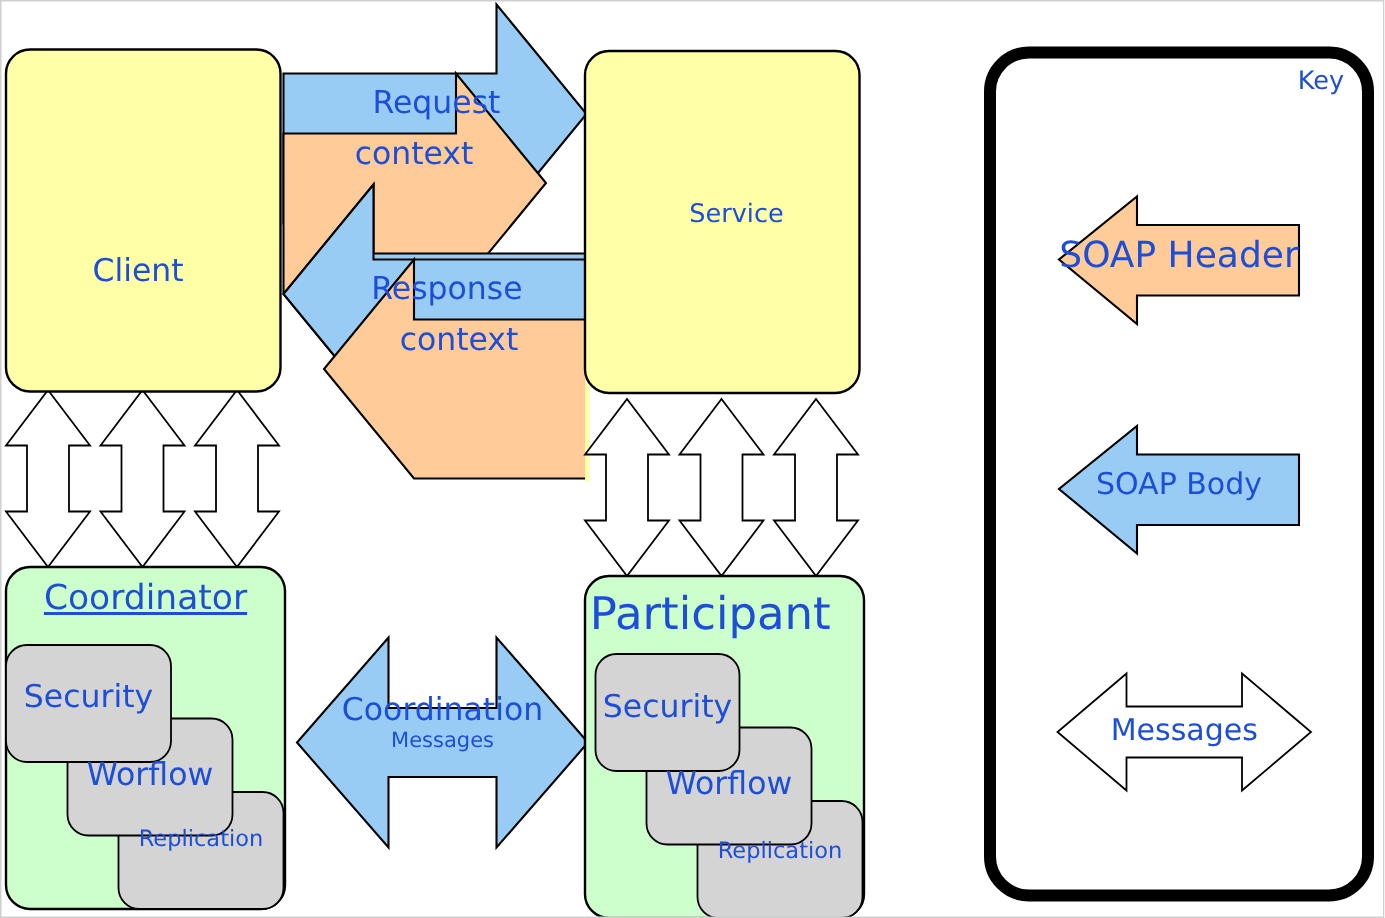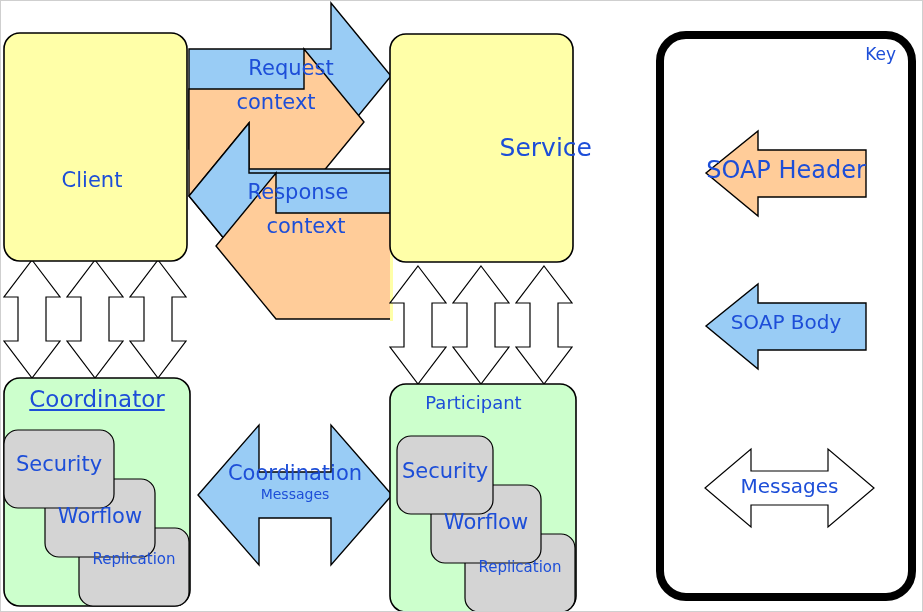"Service" div.lbl { font-size: 25px -> 17px; text-align: right -> none }
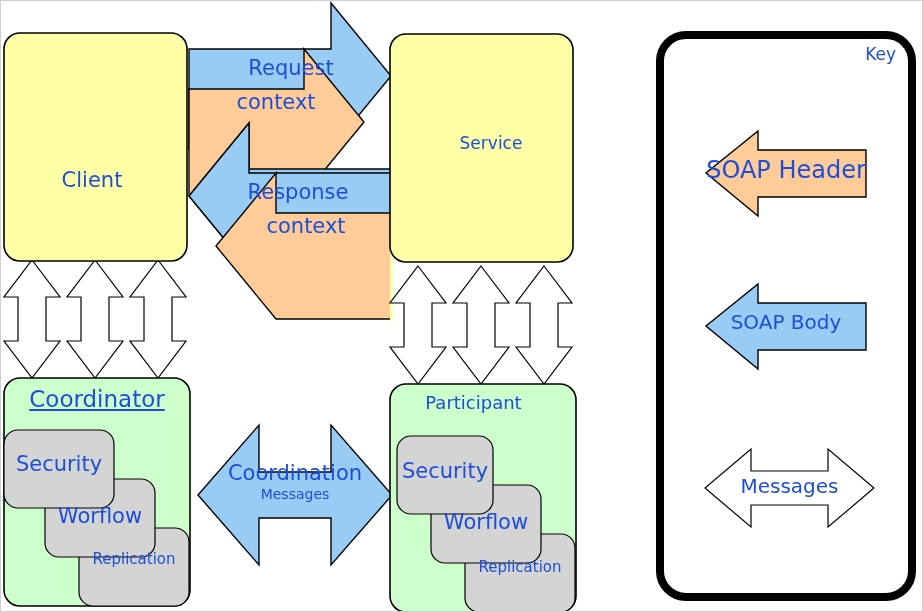"Participant" div.lbl { font-size: 18px -> 30px }
